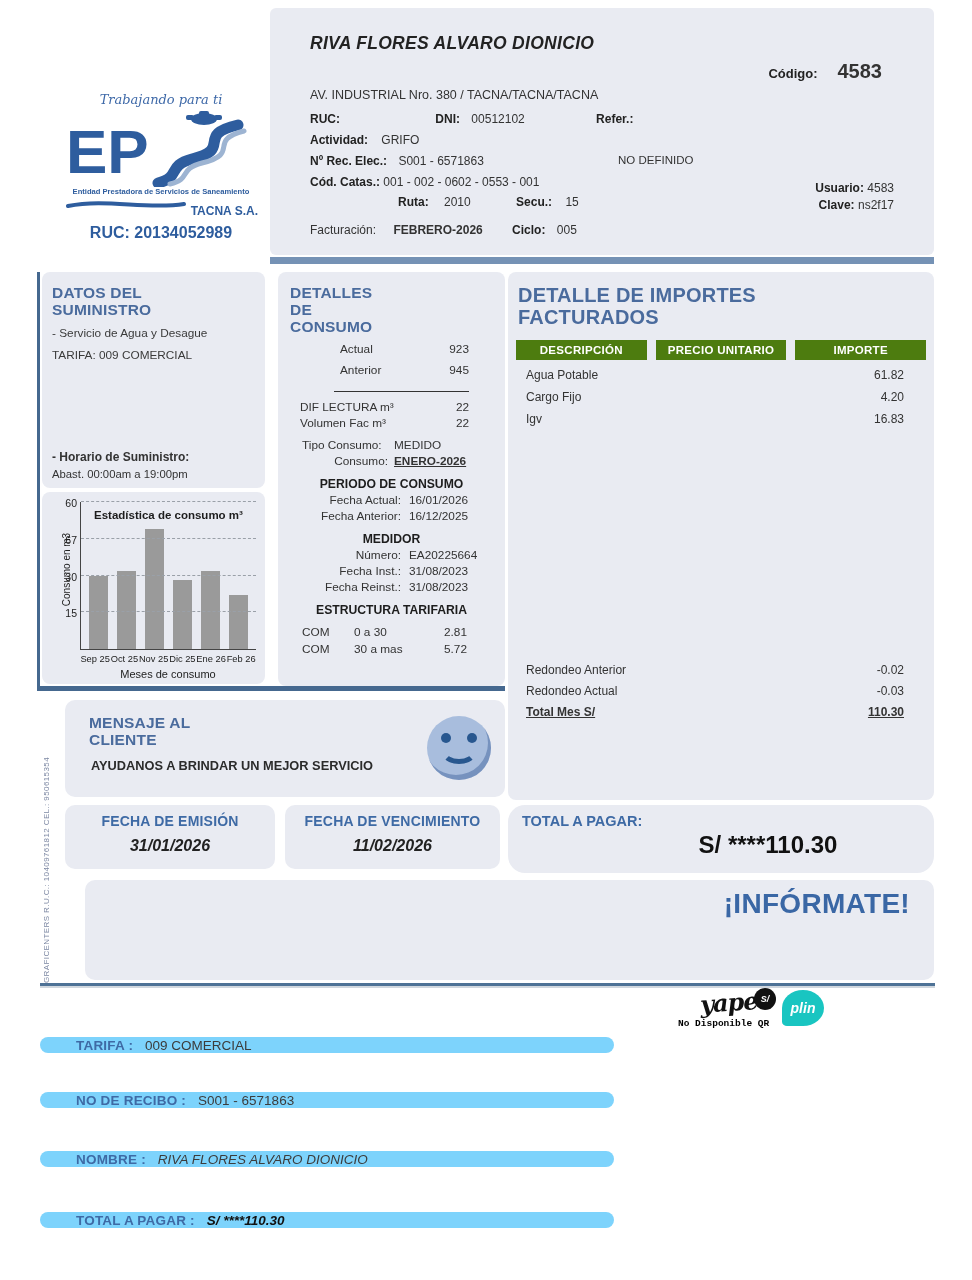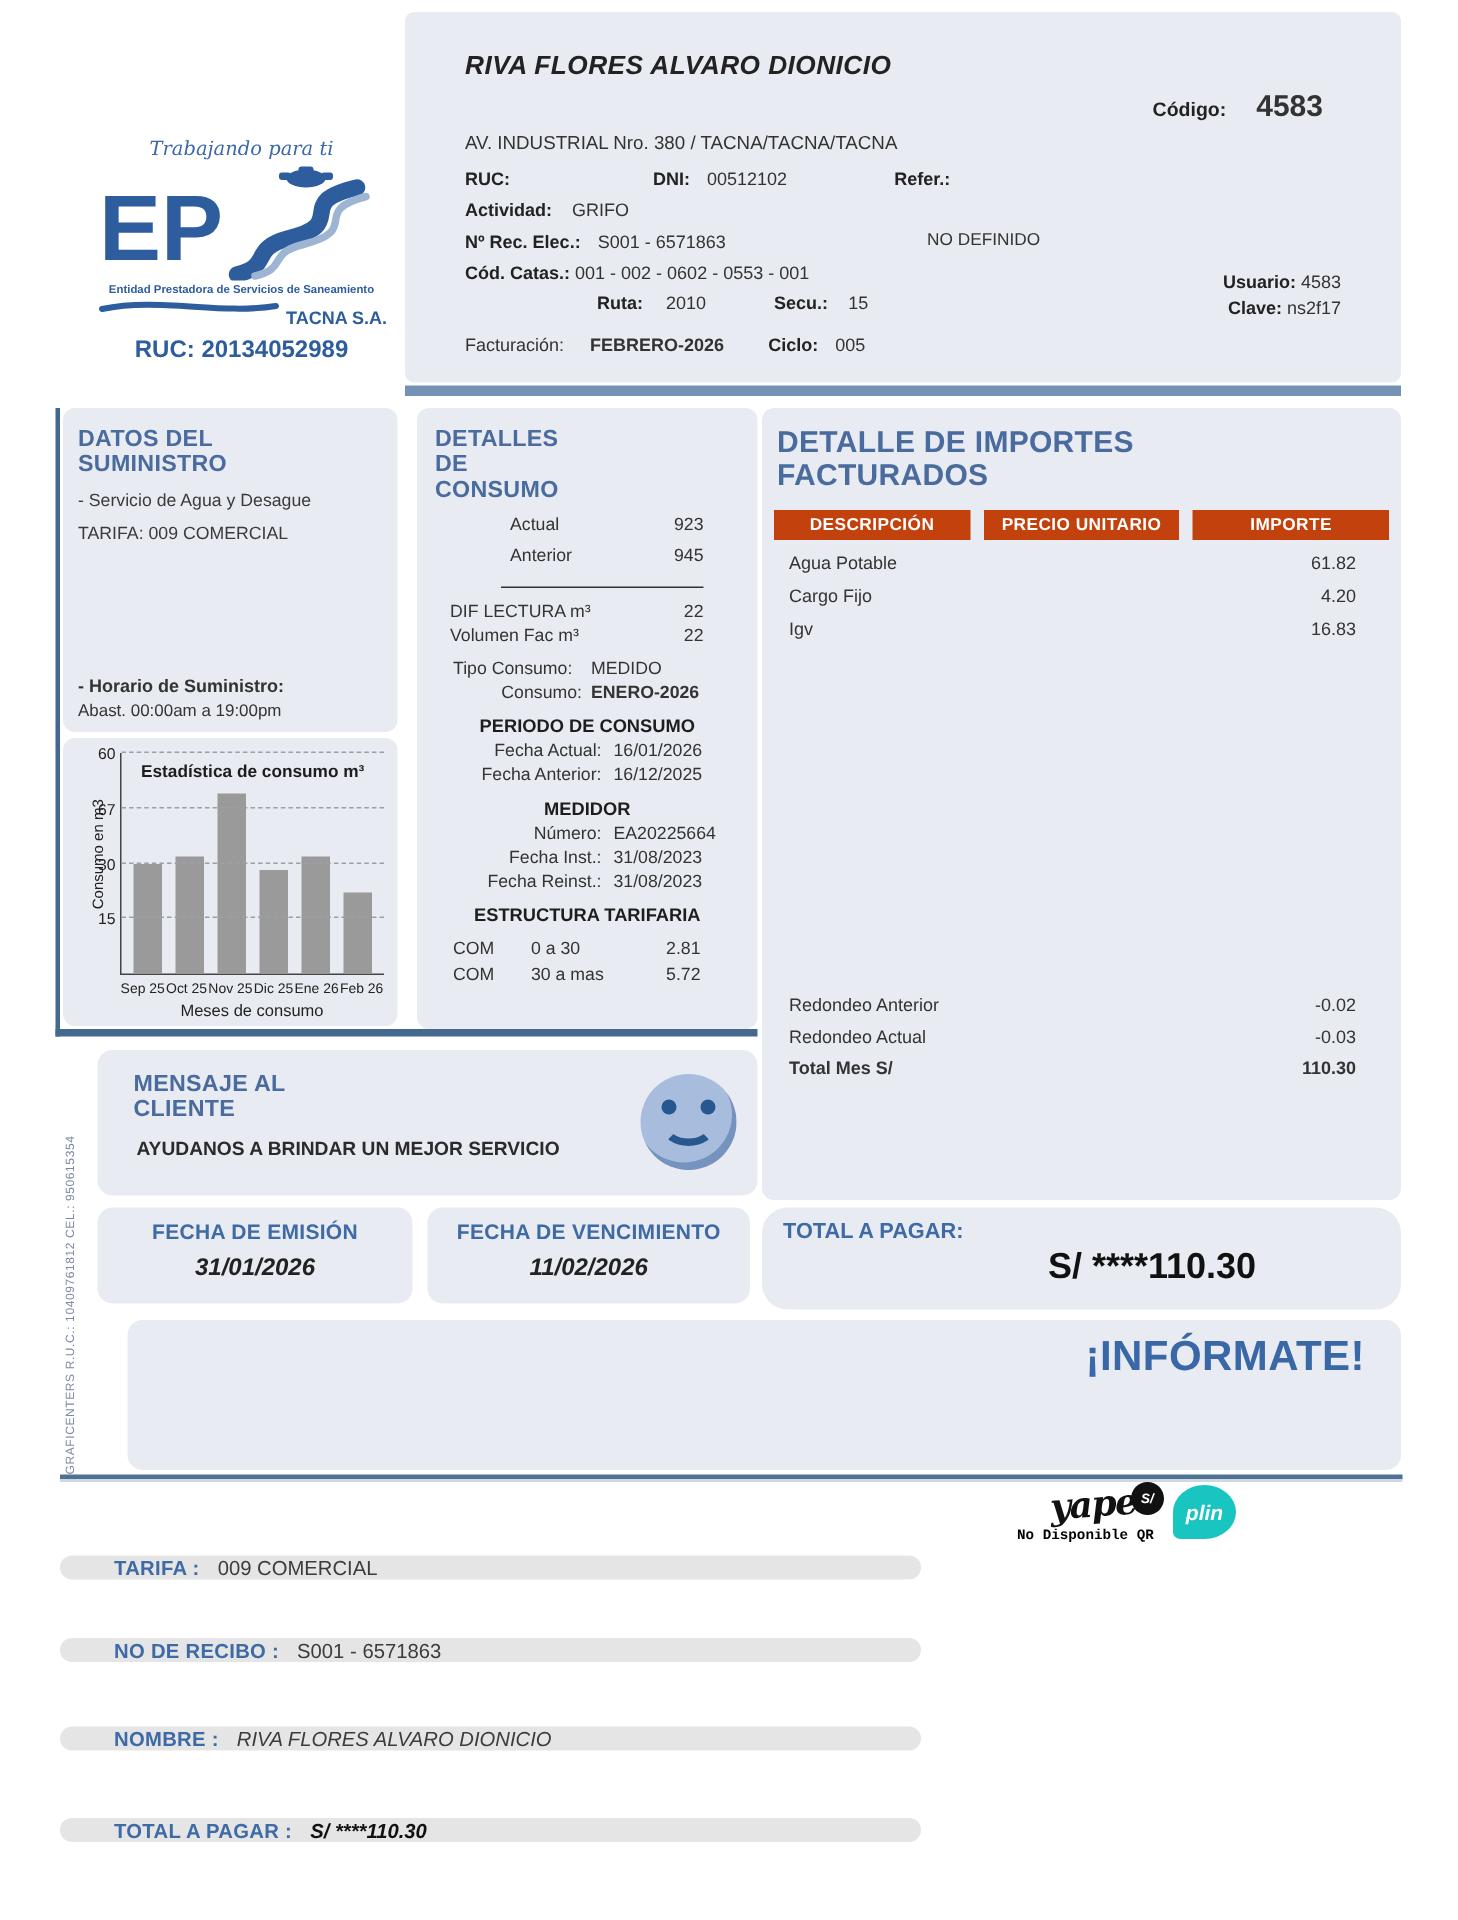"DESCRIPCIÓN" .chip { background: #c2410c -> #4d7c0f }
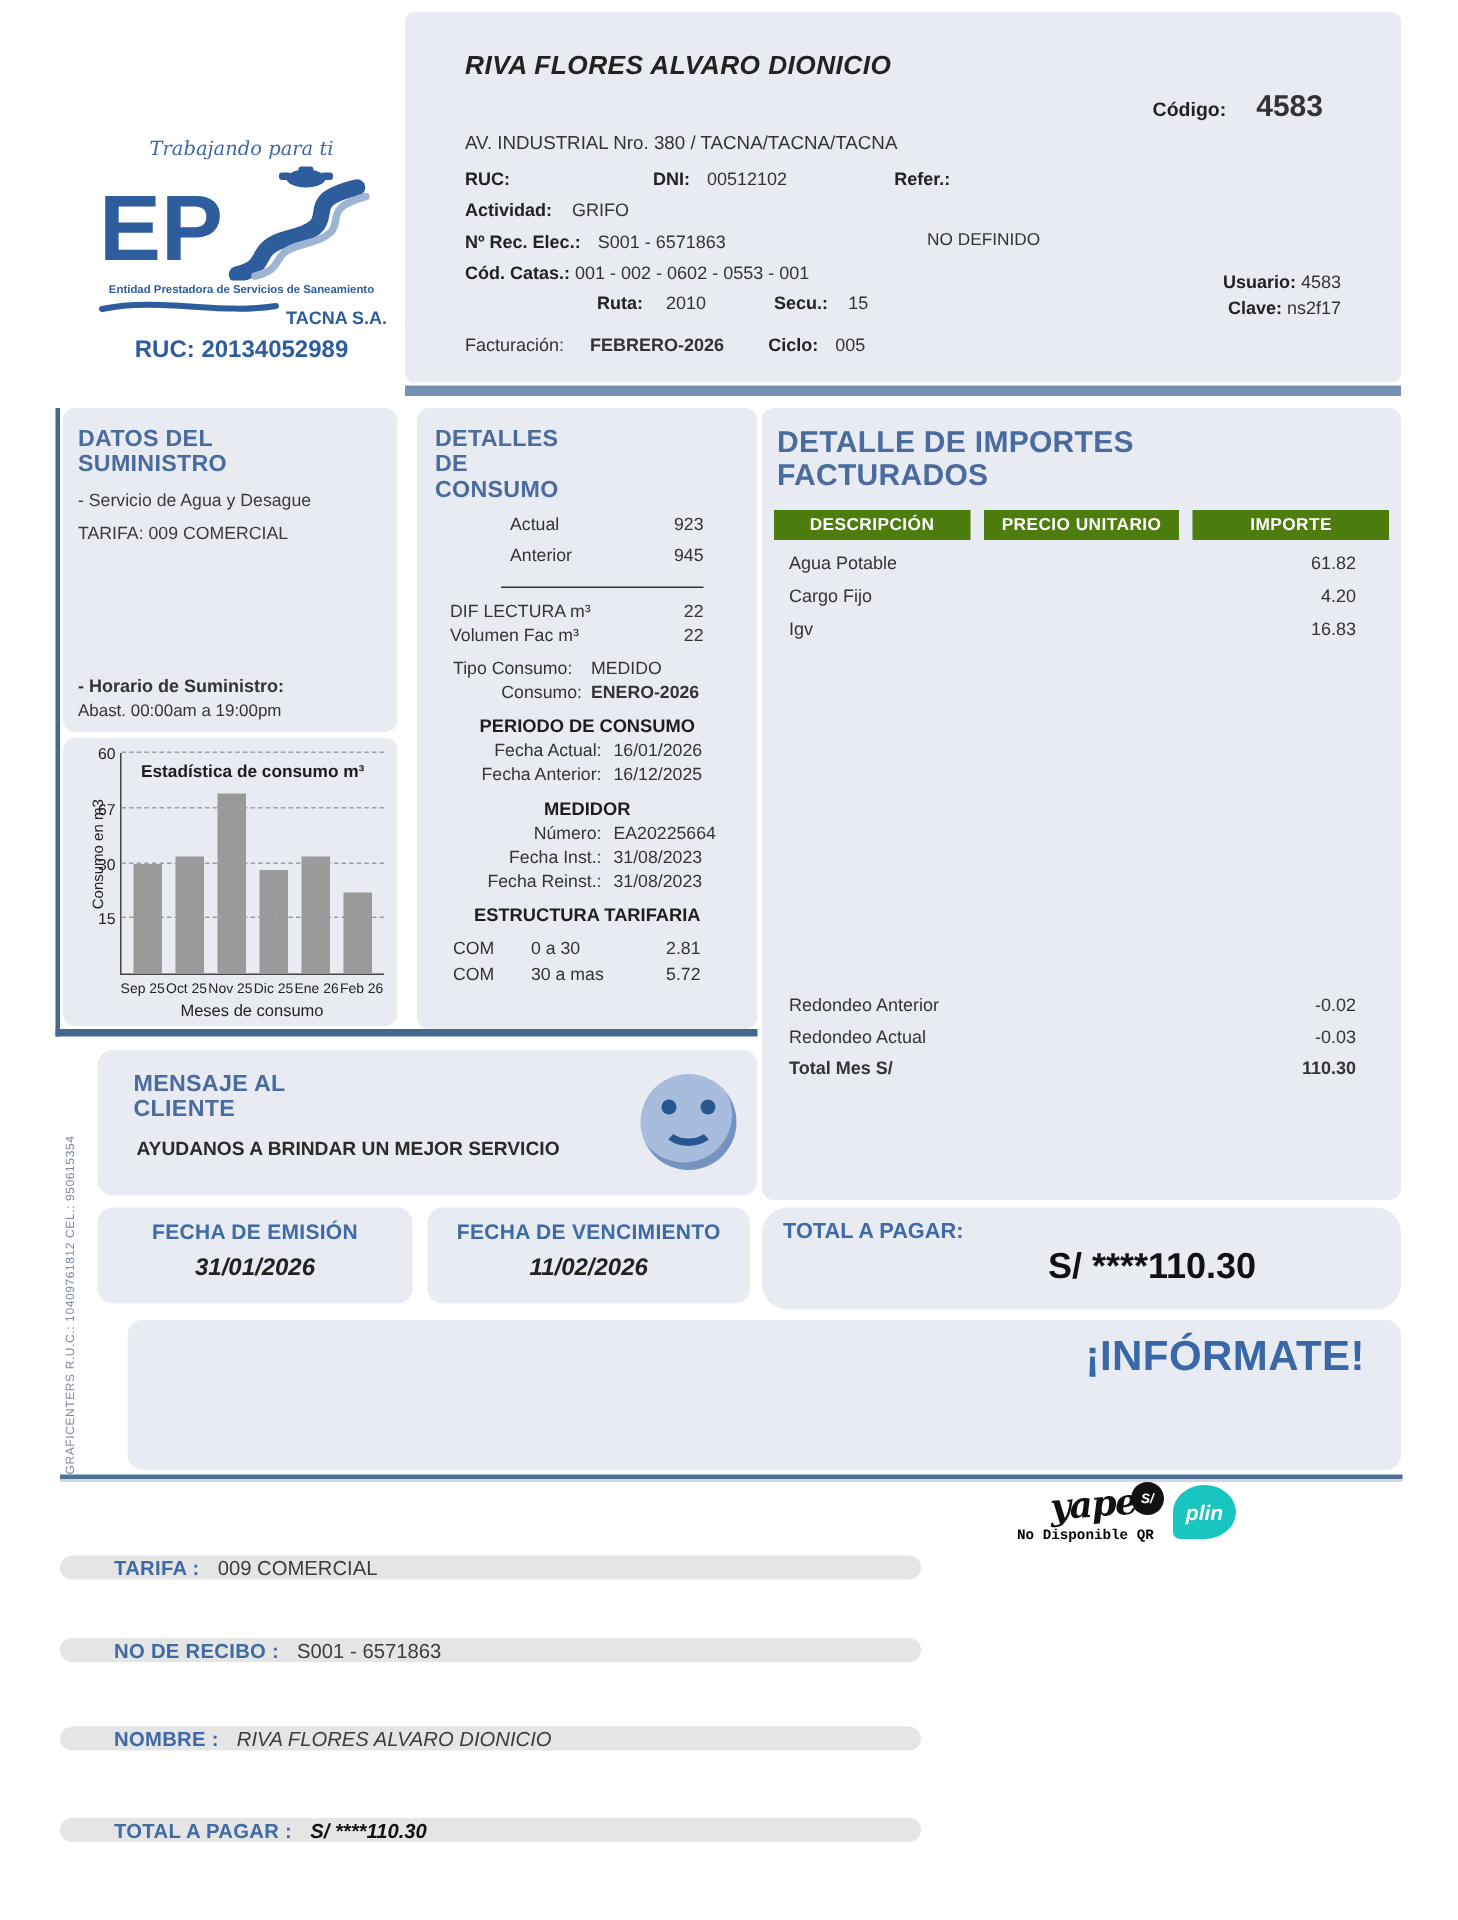"ENERO-2026" .bold { text-decoration: none -> underline }
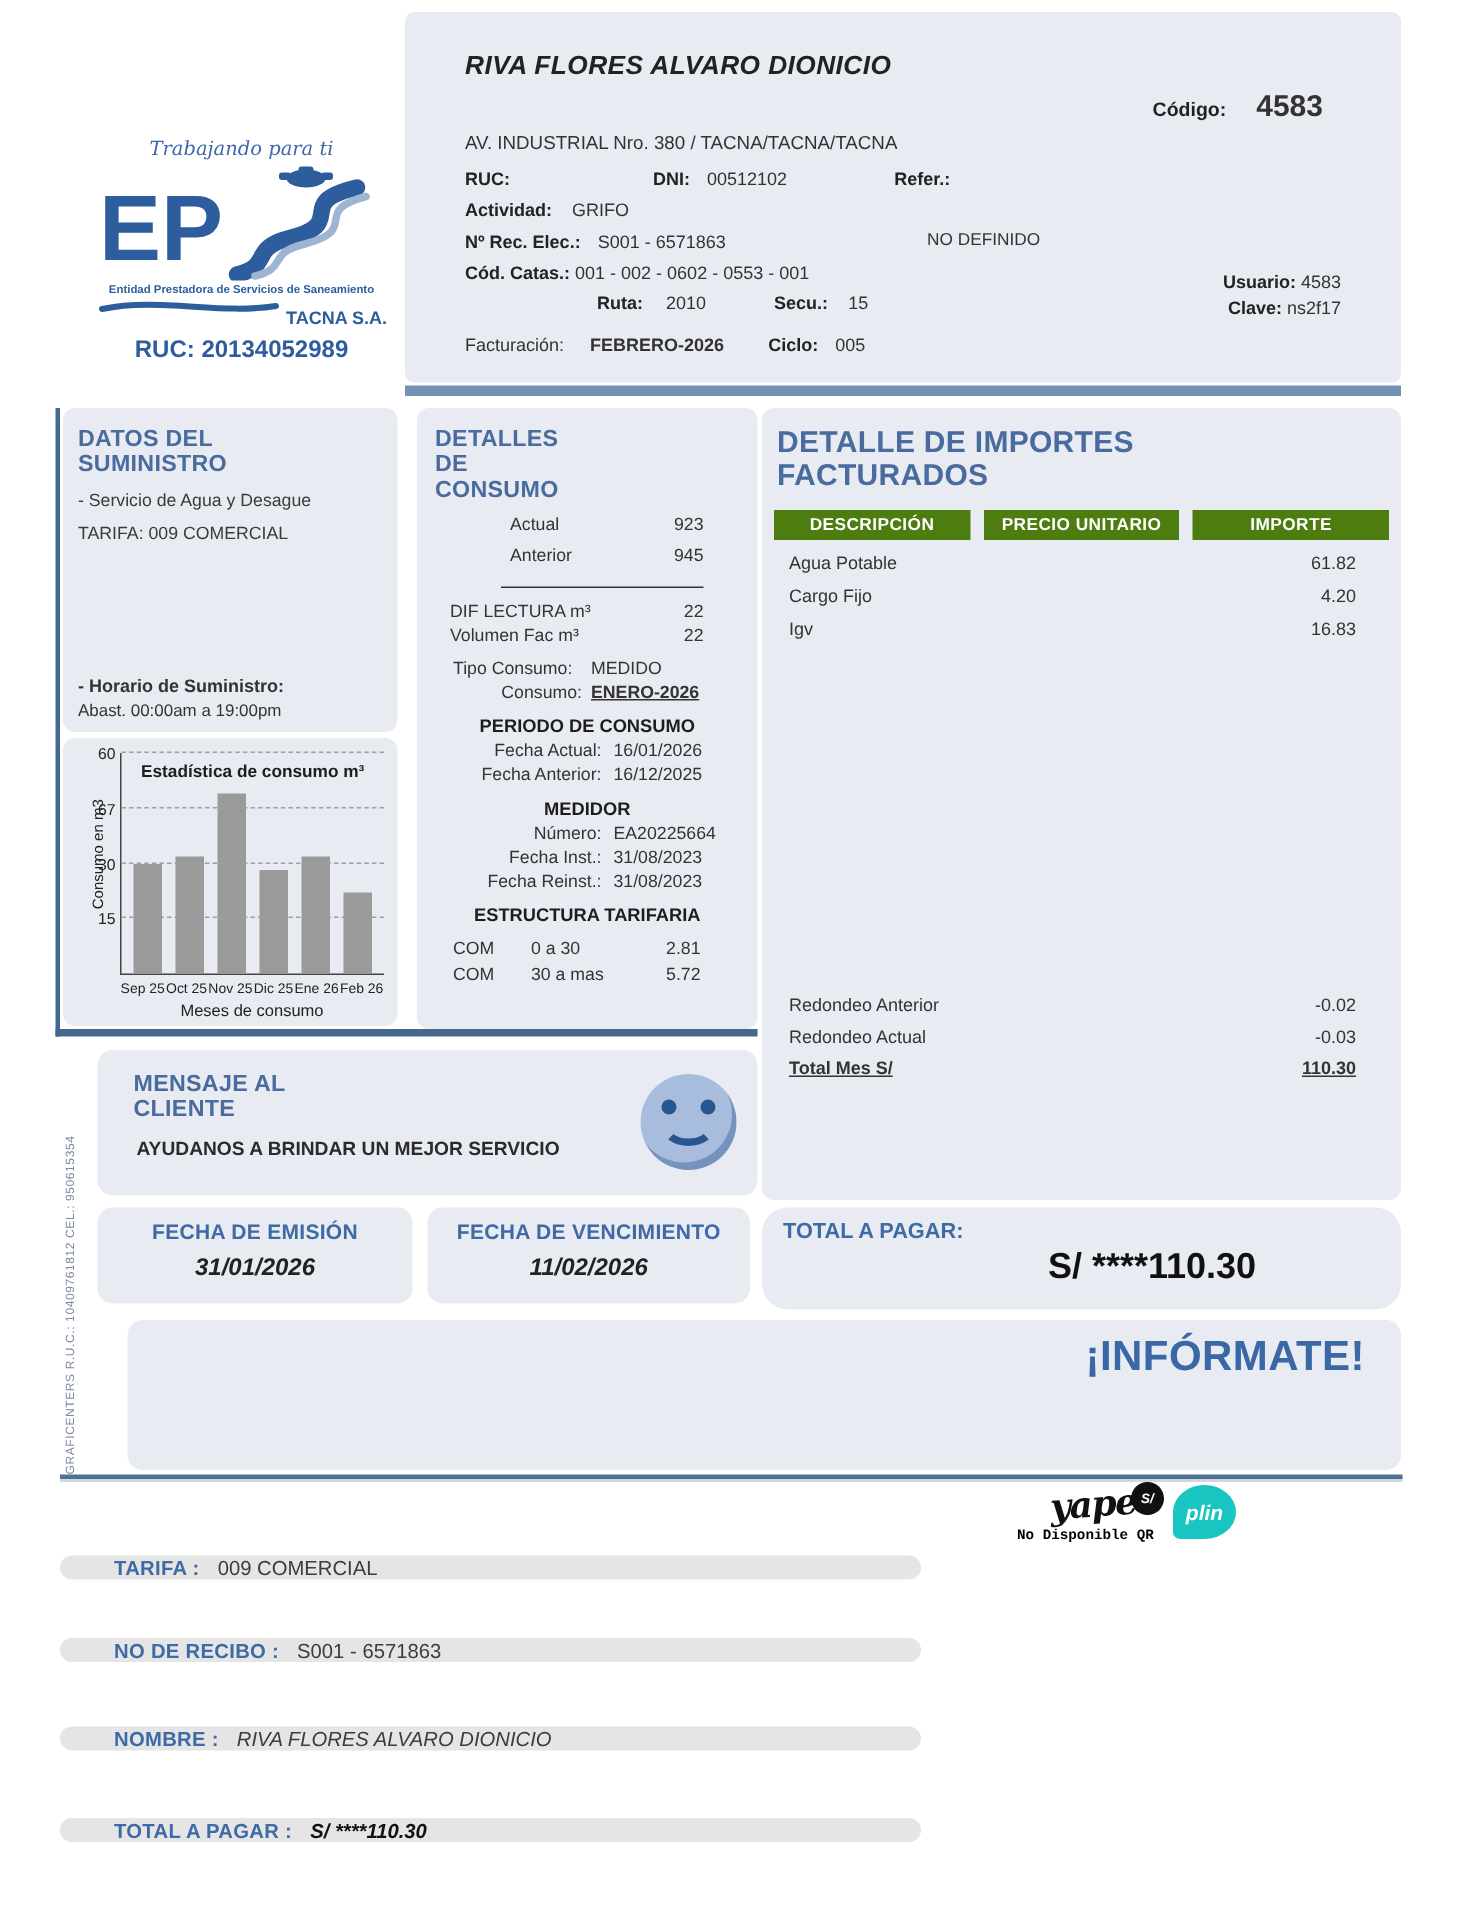"TARIFA :" .frow { background: #e5e5e5 -> #7dd3fc }
